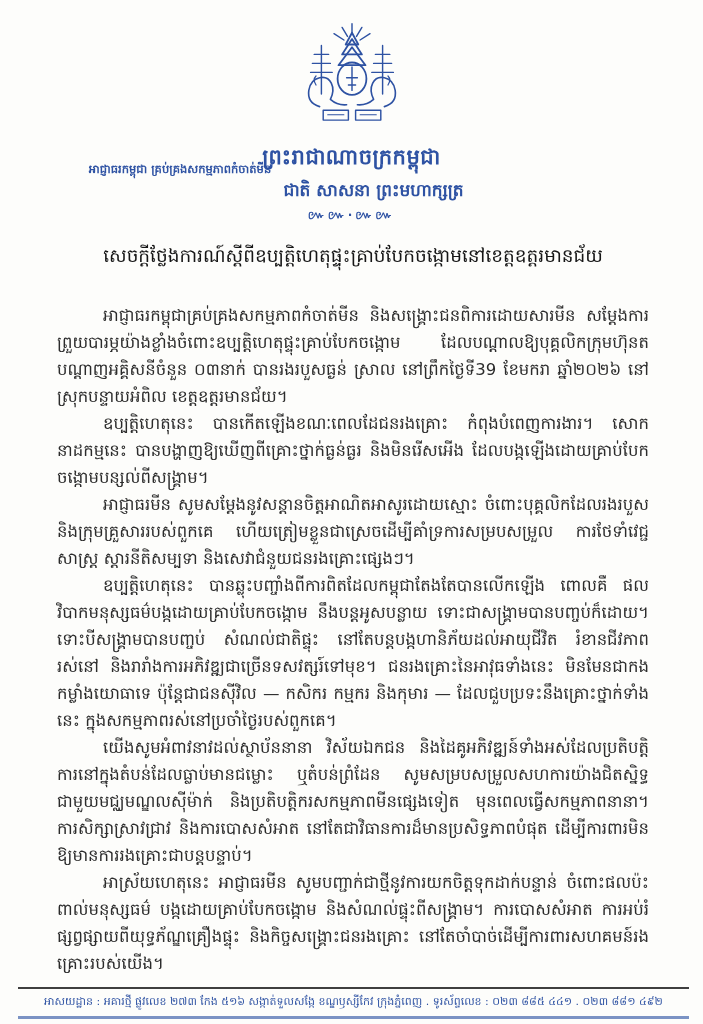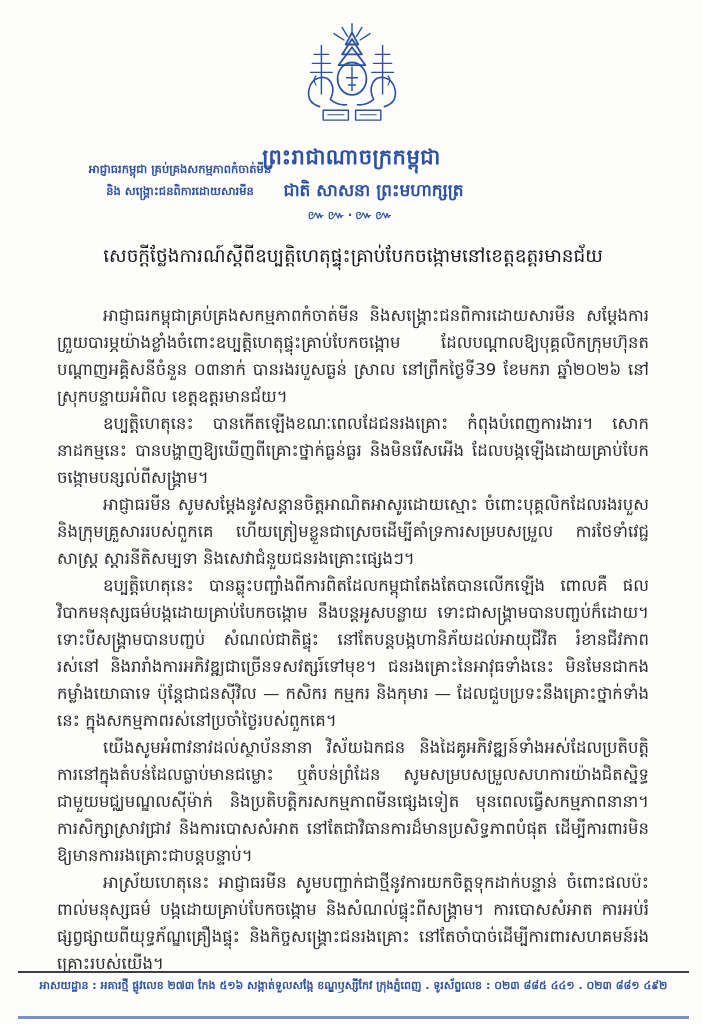"និង សង្គ្រោះជនពិការដោយសារមីន" div { html: <div>និង សង្គ្រោះជនពិការដោយសារមីន</div> -> none }
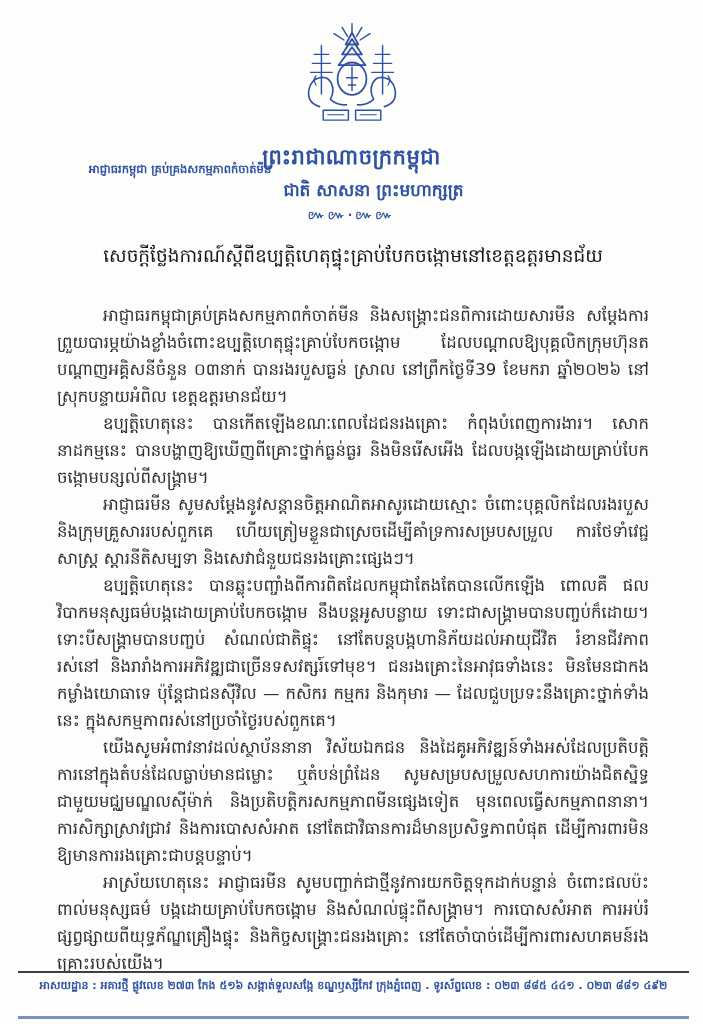"អាសយដ្ឋាន : អគារថ្មី ផ្លូវលេខ ២៧៣" .footer { font-weight: bold -> normal; padding: 5px 2px 22px -> 5px 2px 6px }
